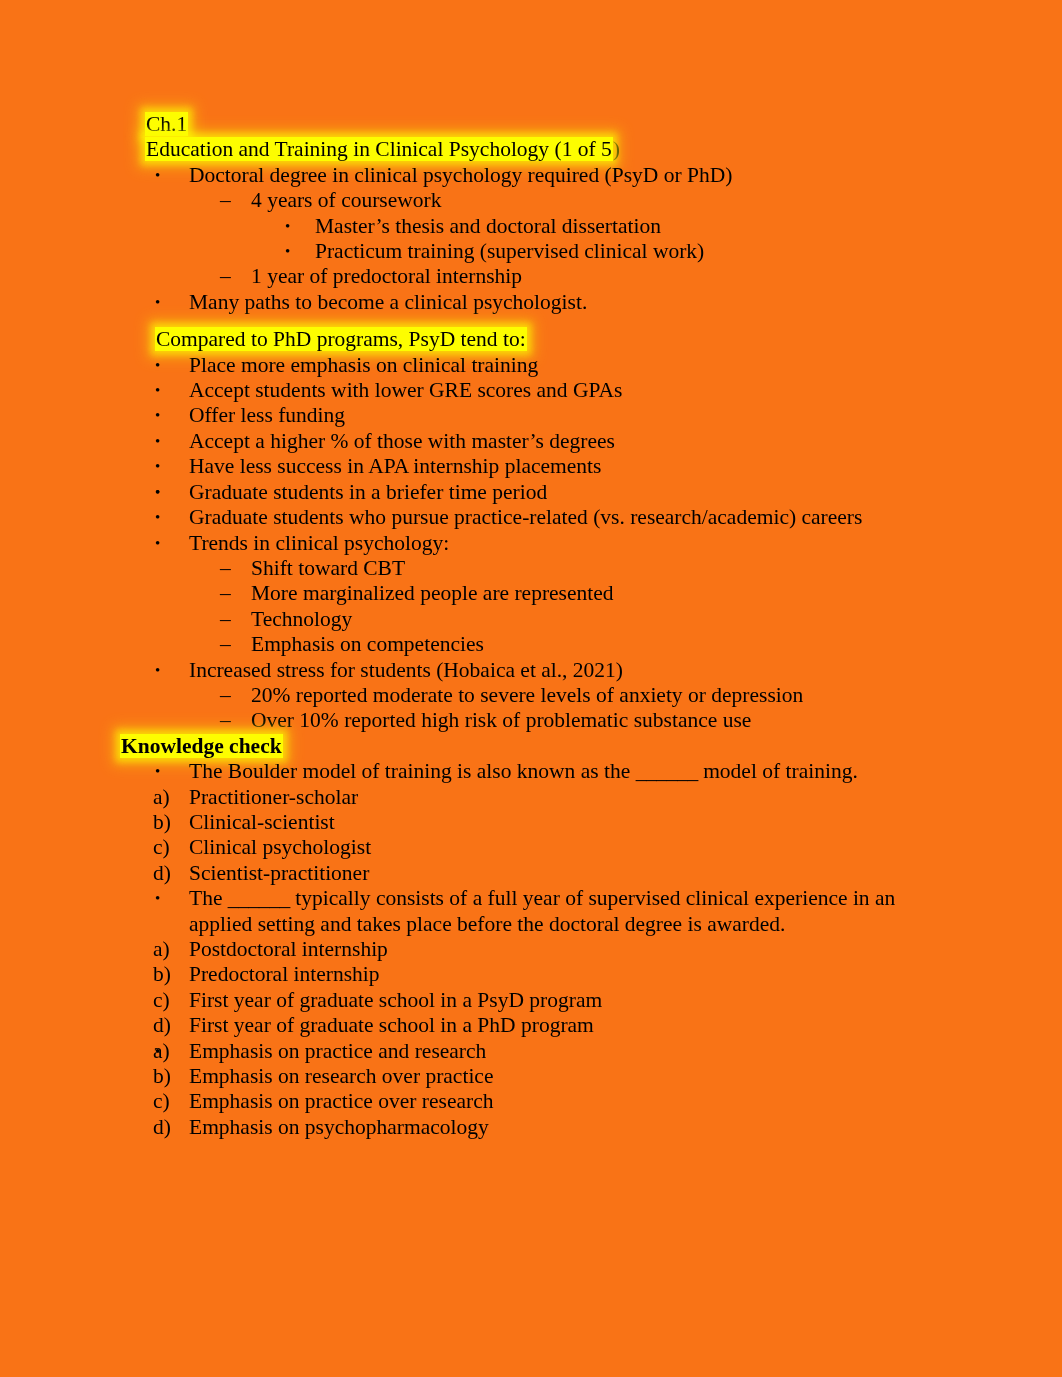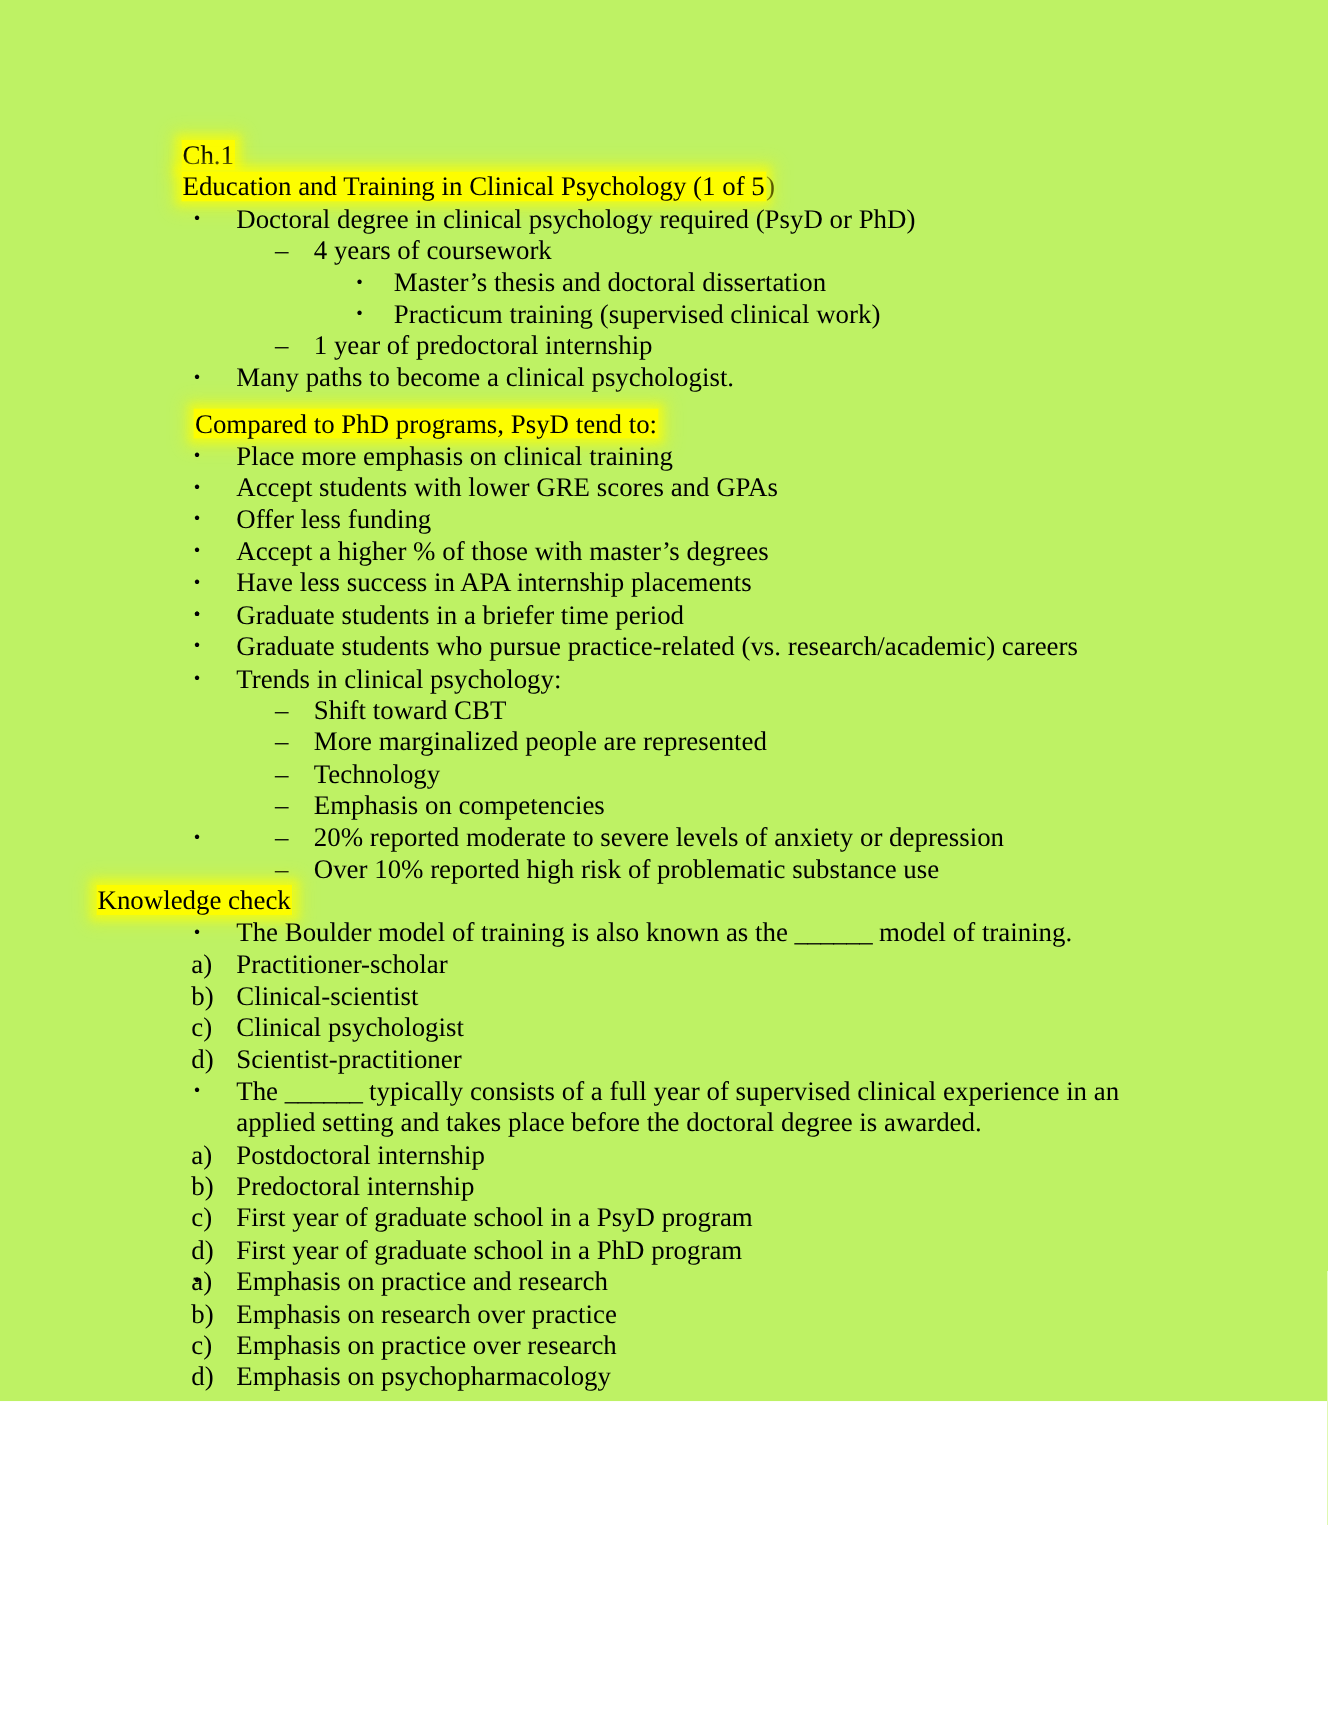"Ch.1" .page { background: #bef264 -> #f97316; height: 1121px -> 1377px }
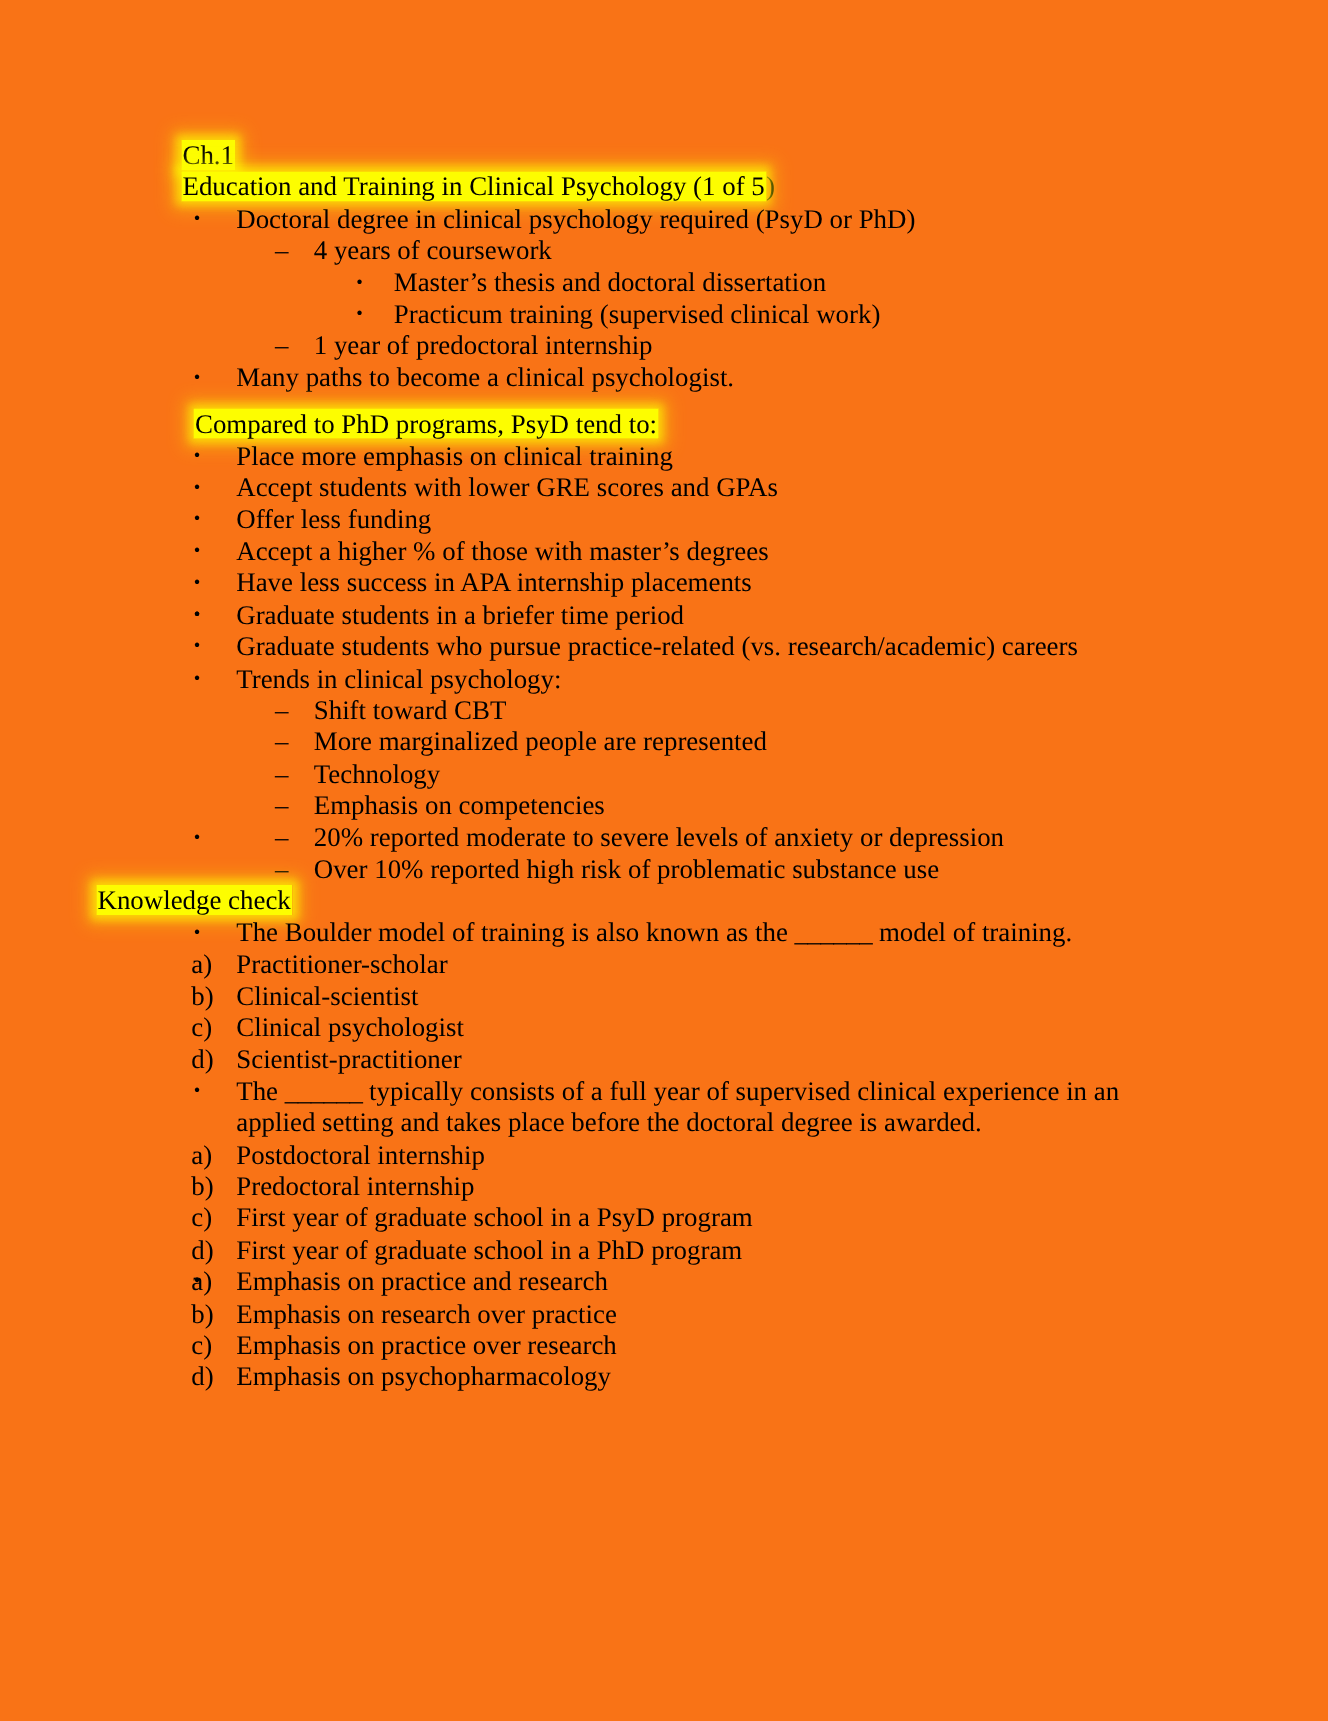"Increased stress for students (Hobaica" span { html: none -> <span>Increased stress for students (Hobaica et al., 2021)</span> }
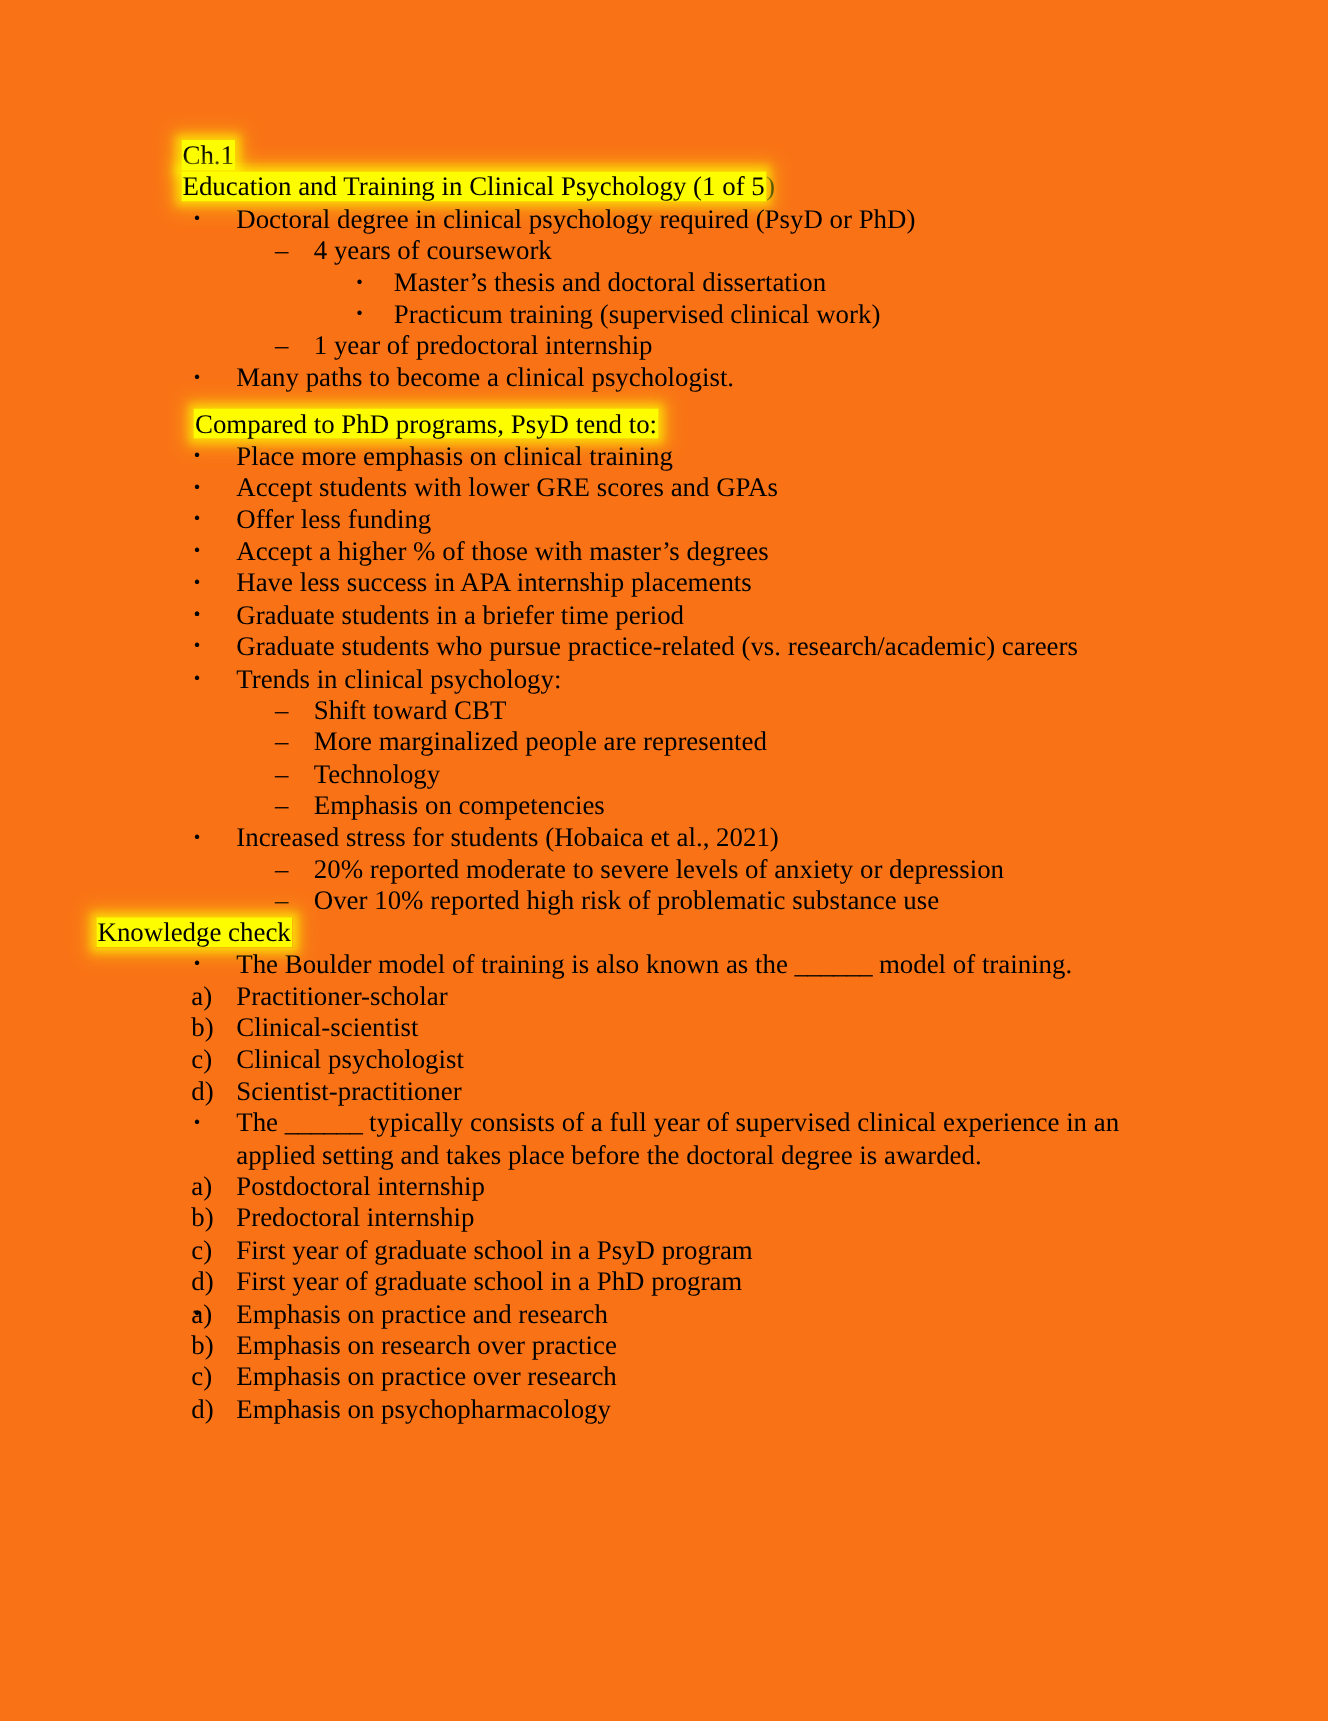"Knowledge check" .lvl-head-0 { font-weight: none -> bold; padding-left: 77px -> 120px }
